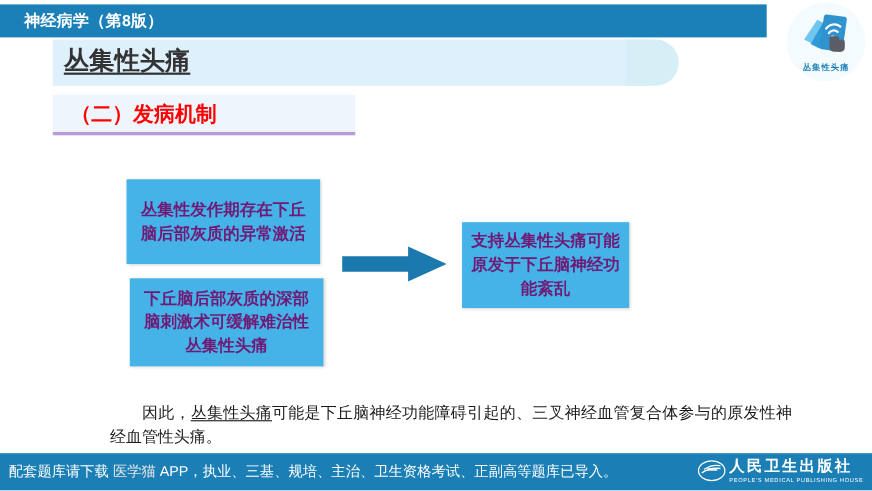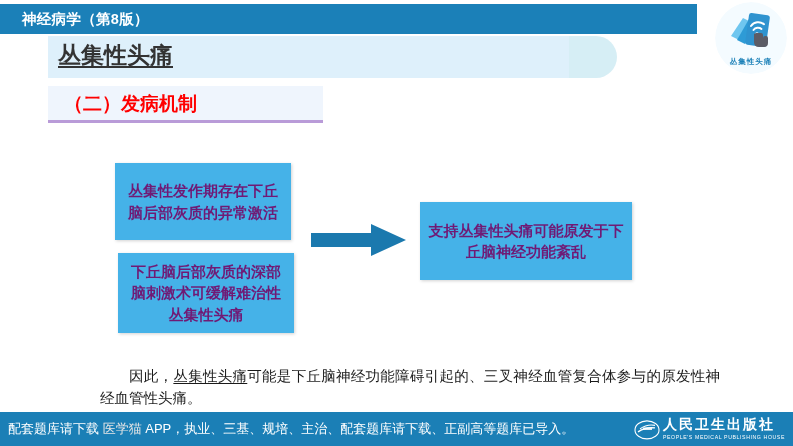"支持丛集性头痛可能原发于下丘脑神经功能紊乱" #flow-box-3 { width: 212px -> 152px }
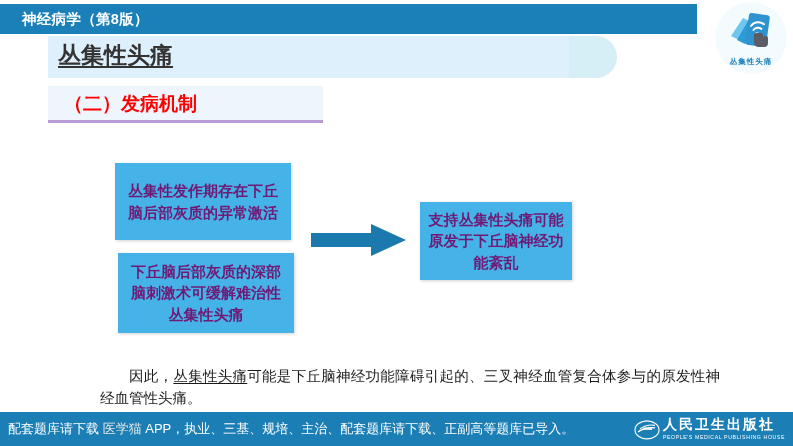"APP，执业、三基、规培、主治、配套题库请下载、正副高等题库已导入。" span { text: 配套题库请下载 -> 卫生资格考试 }
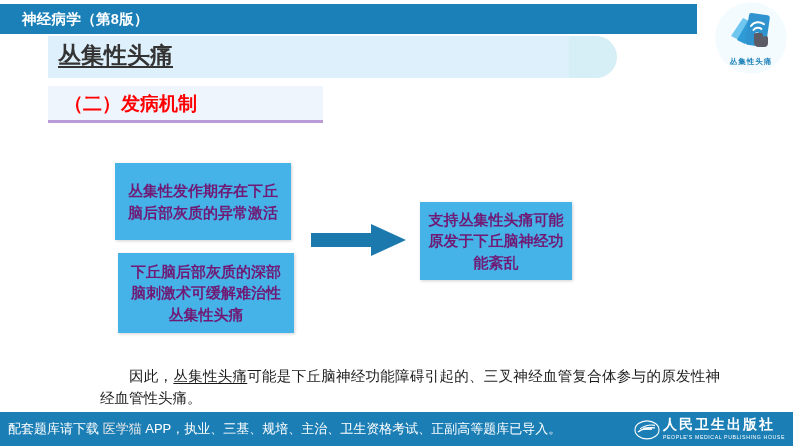"人民卫生出版社" #publisher-logo { align-items: flex-end -> flex-start }
